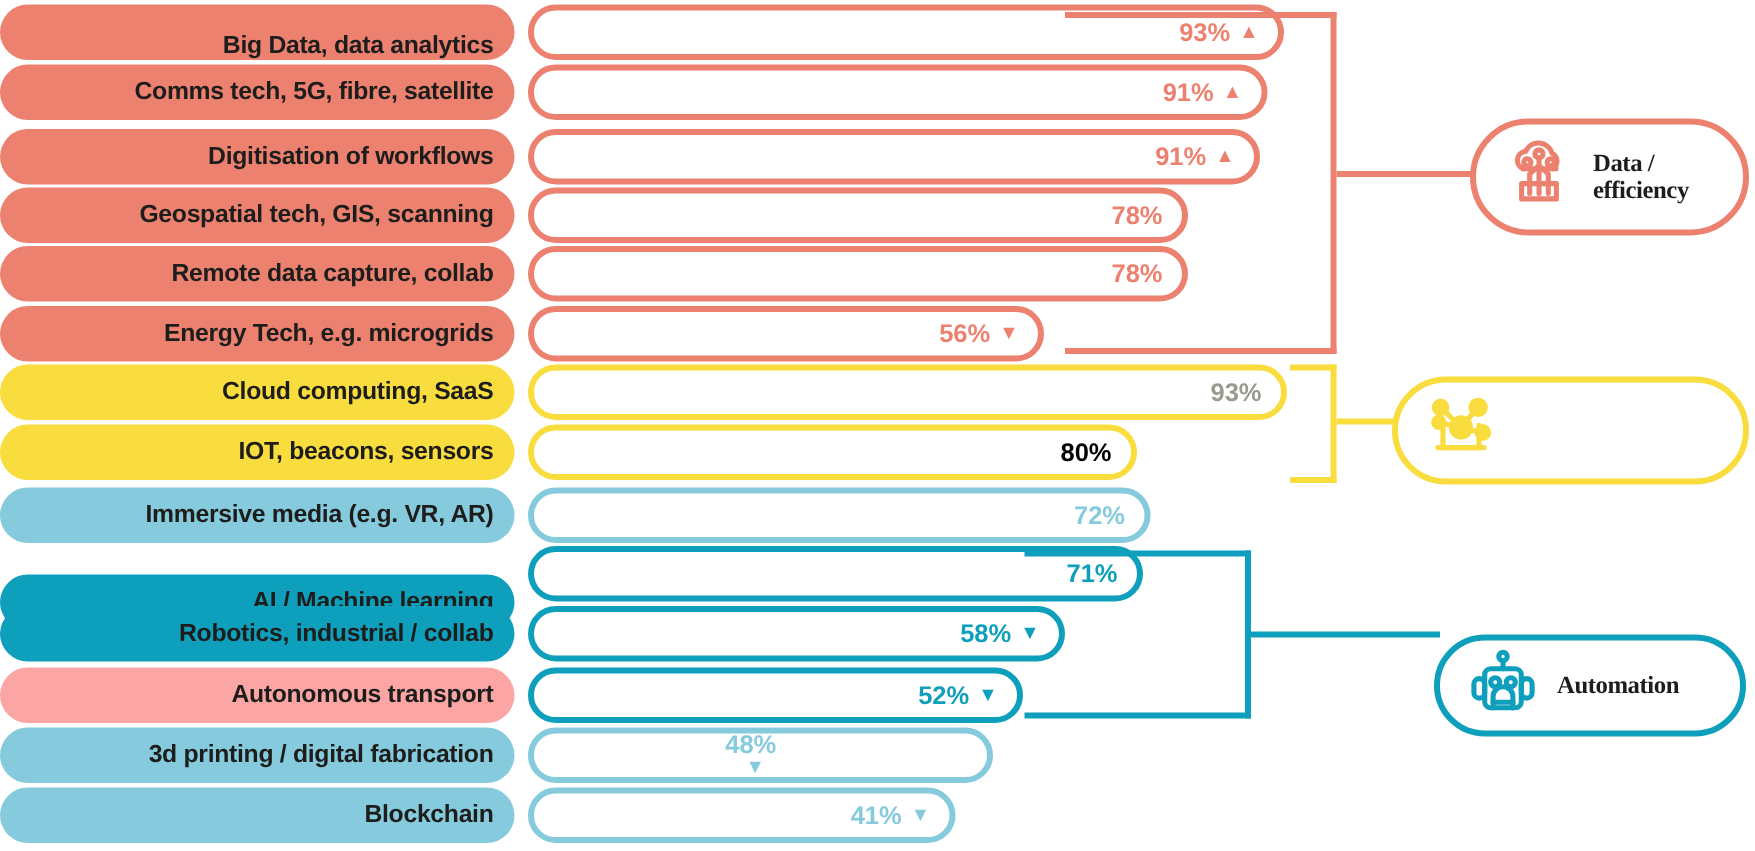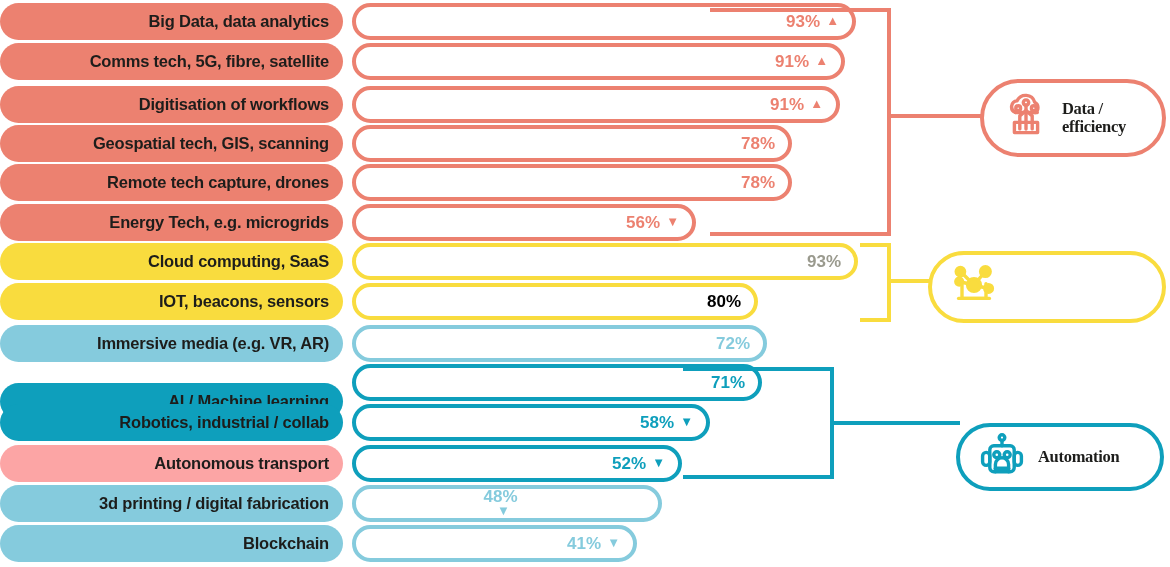"Big Data, data analytics" div.pill { align-items: none -> flex-end }
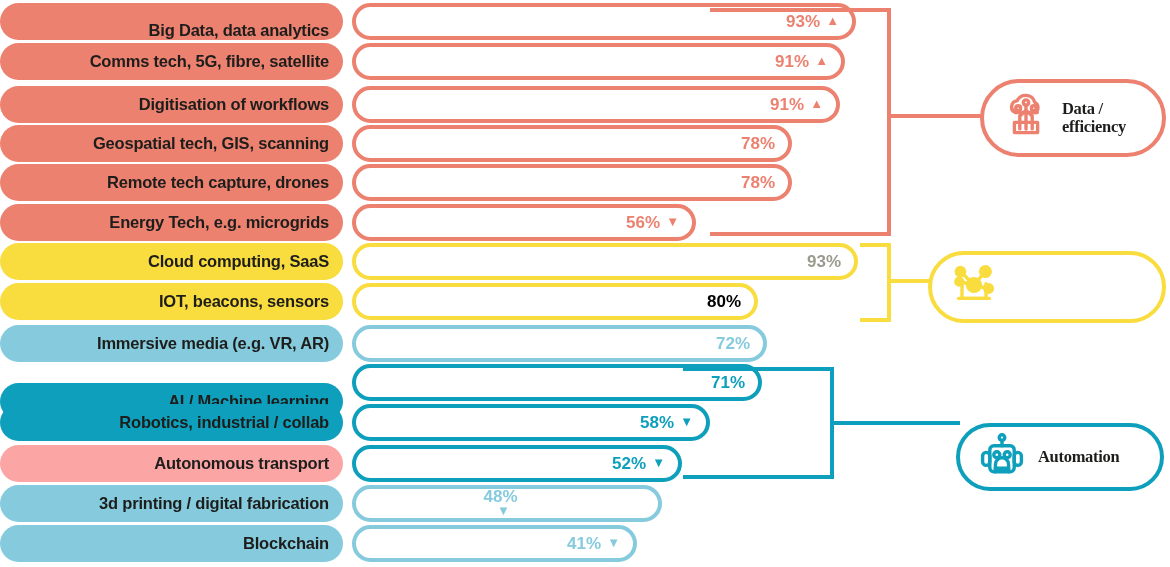"Remote tech capture, drones" span { text: tech capture, drones -> data capture, collab }
